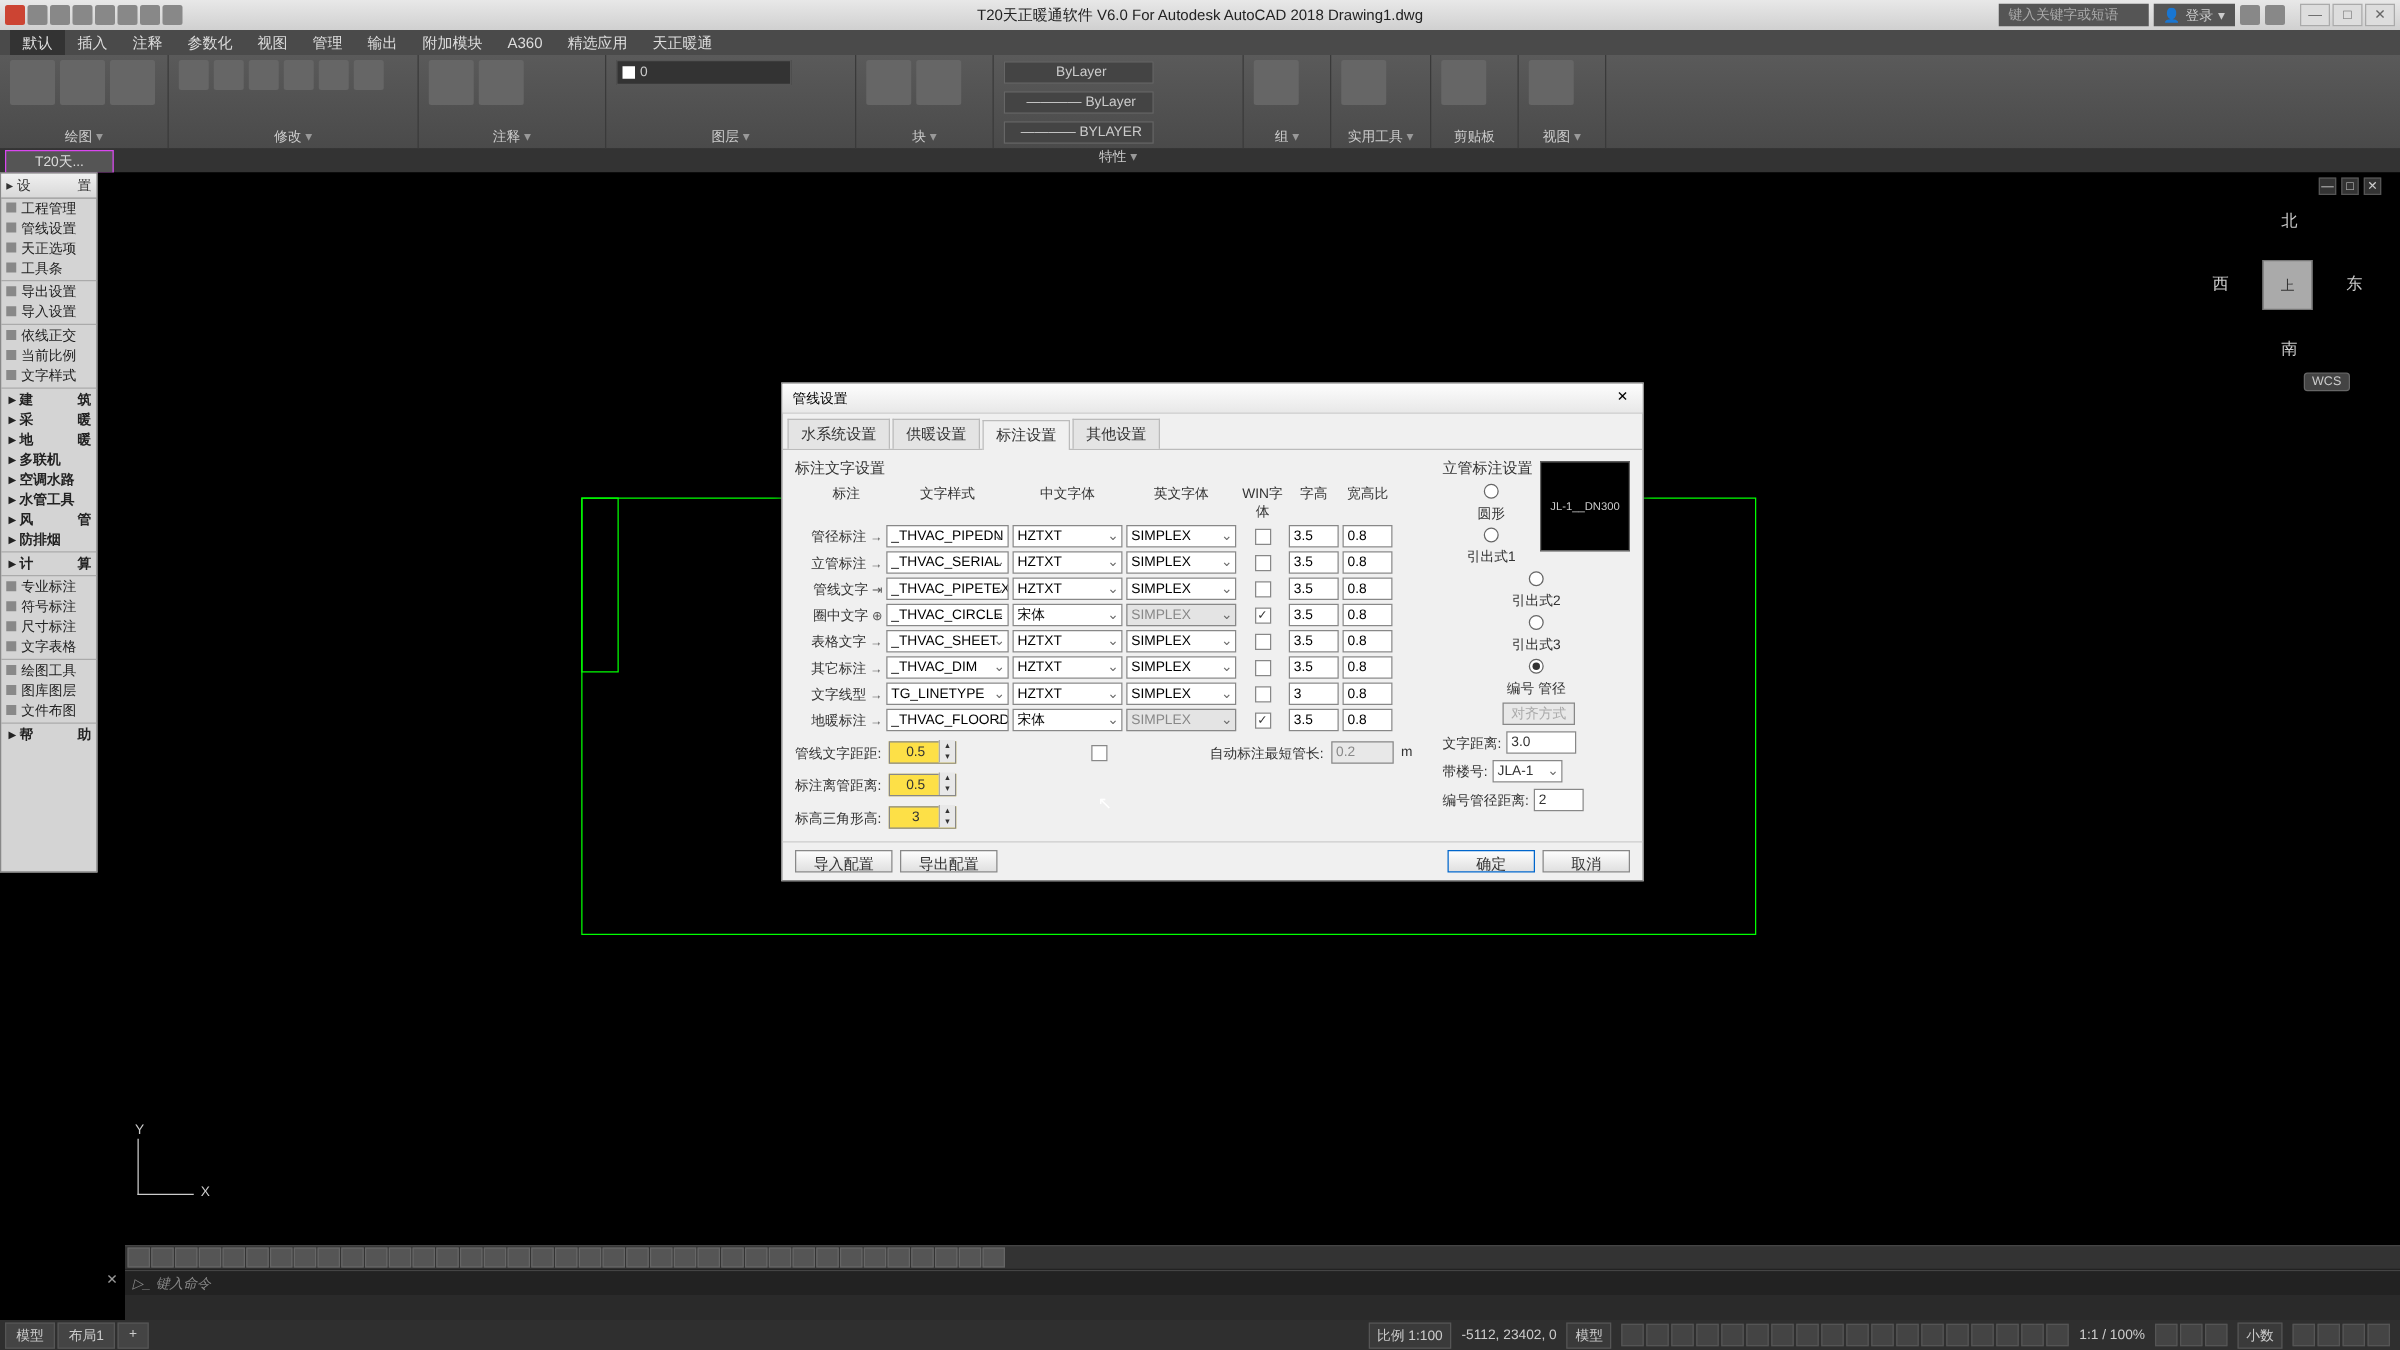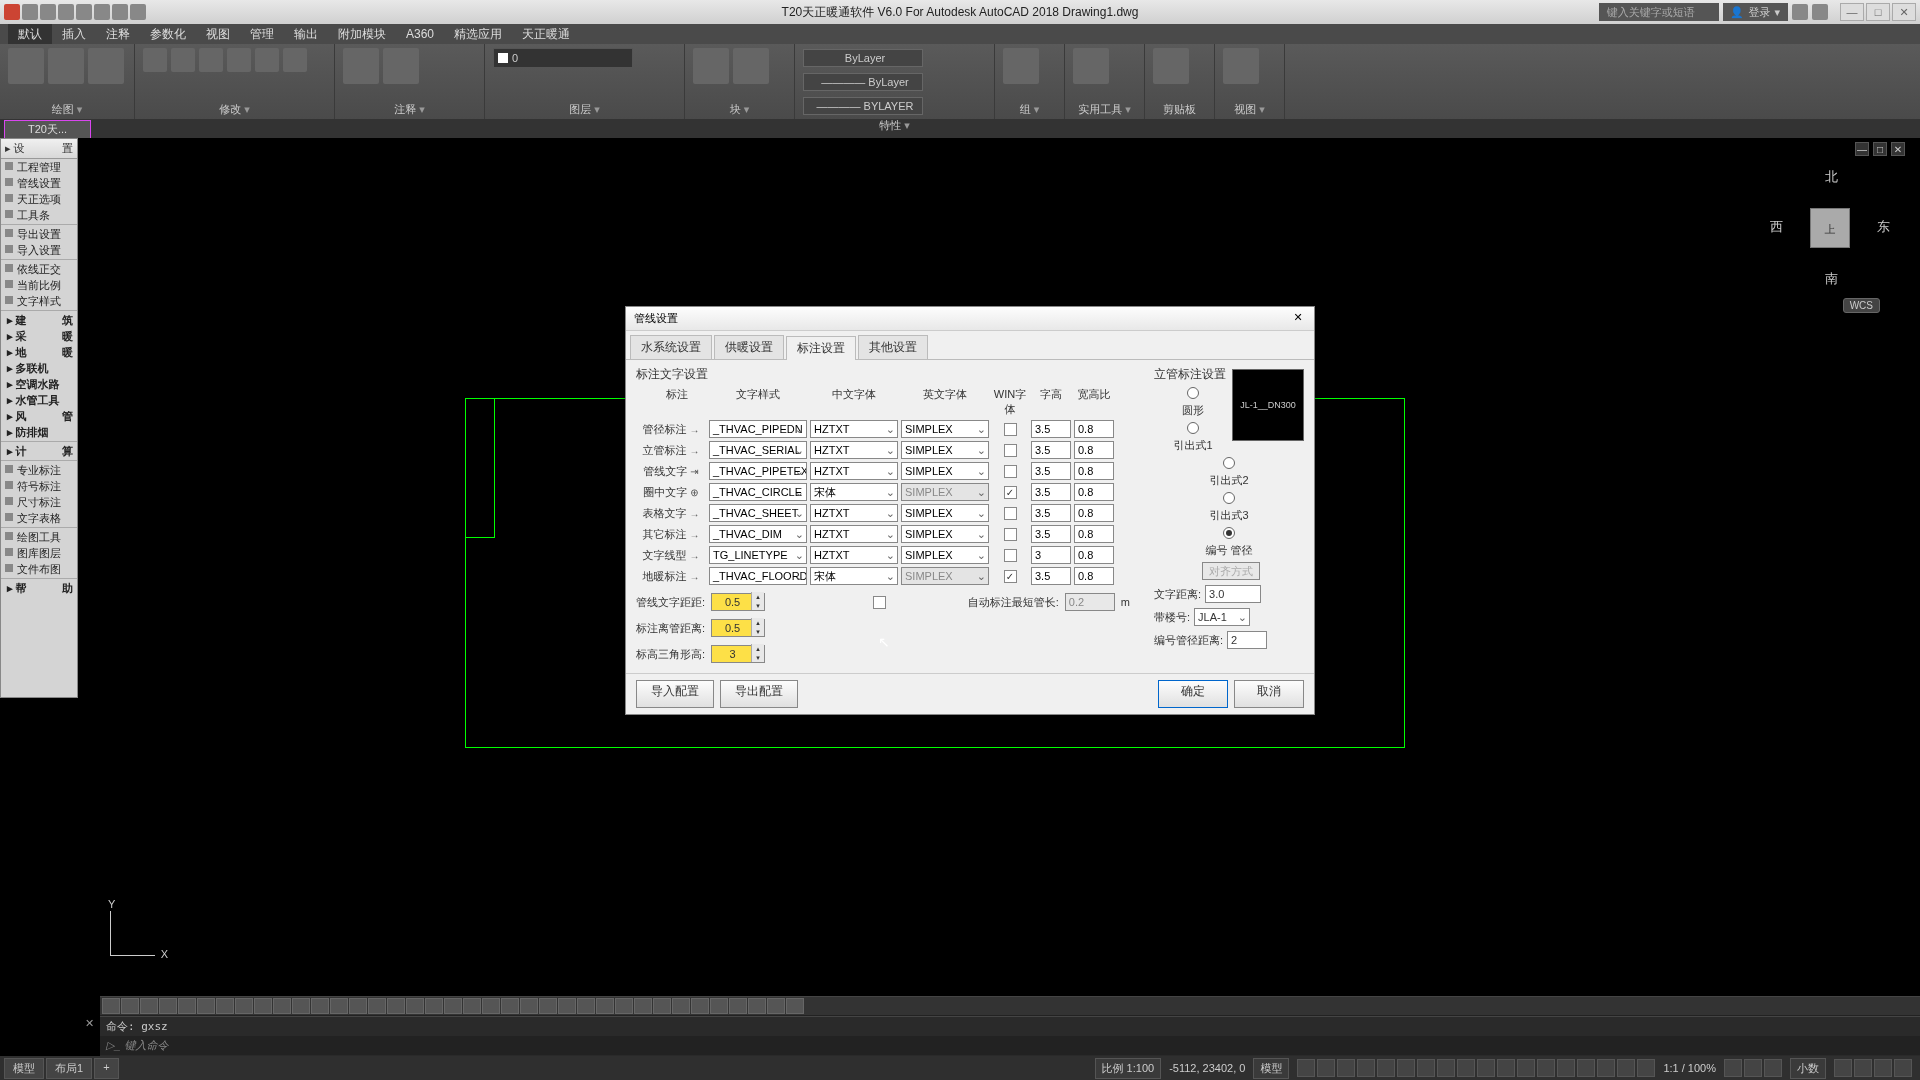"管径标注 →" .row-label { text-align: center -> right }
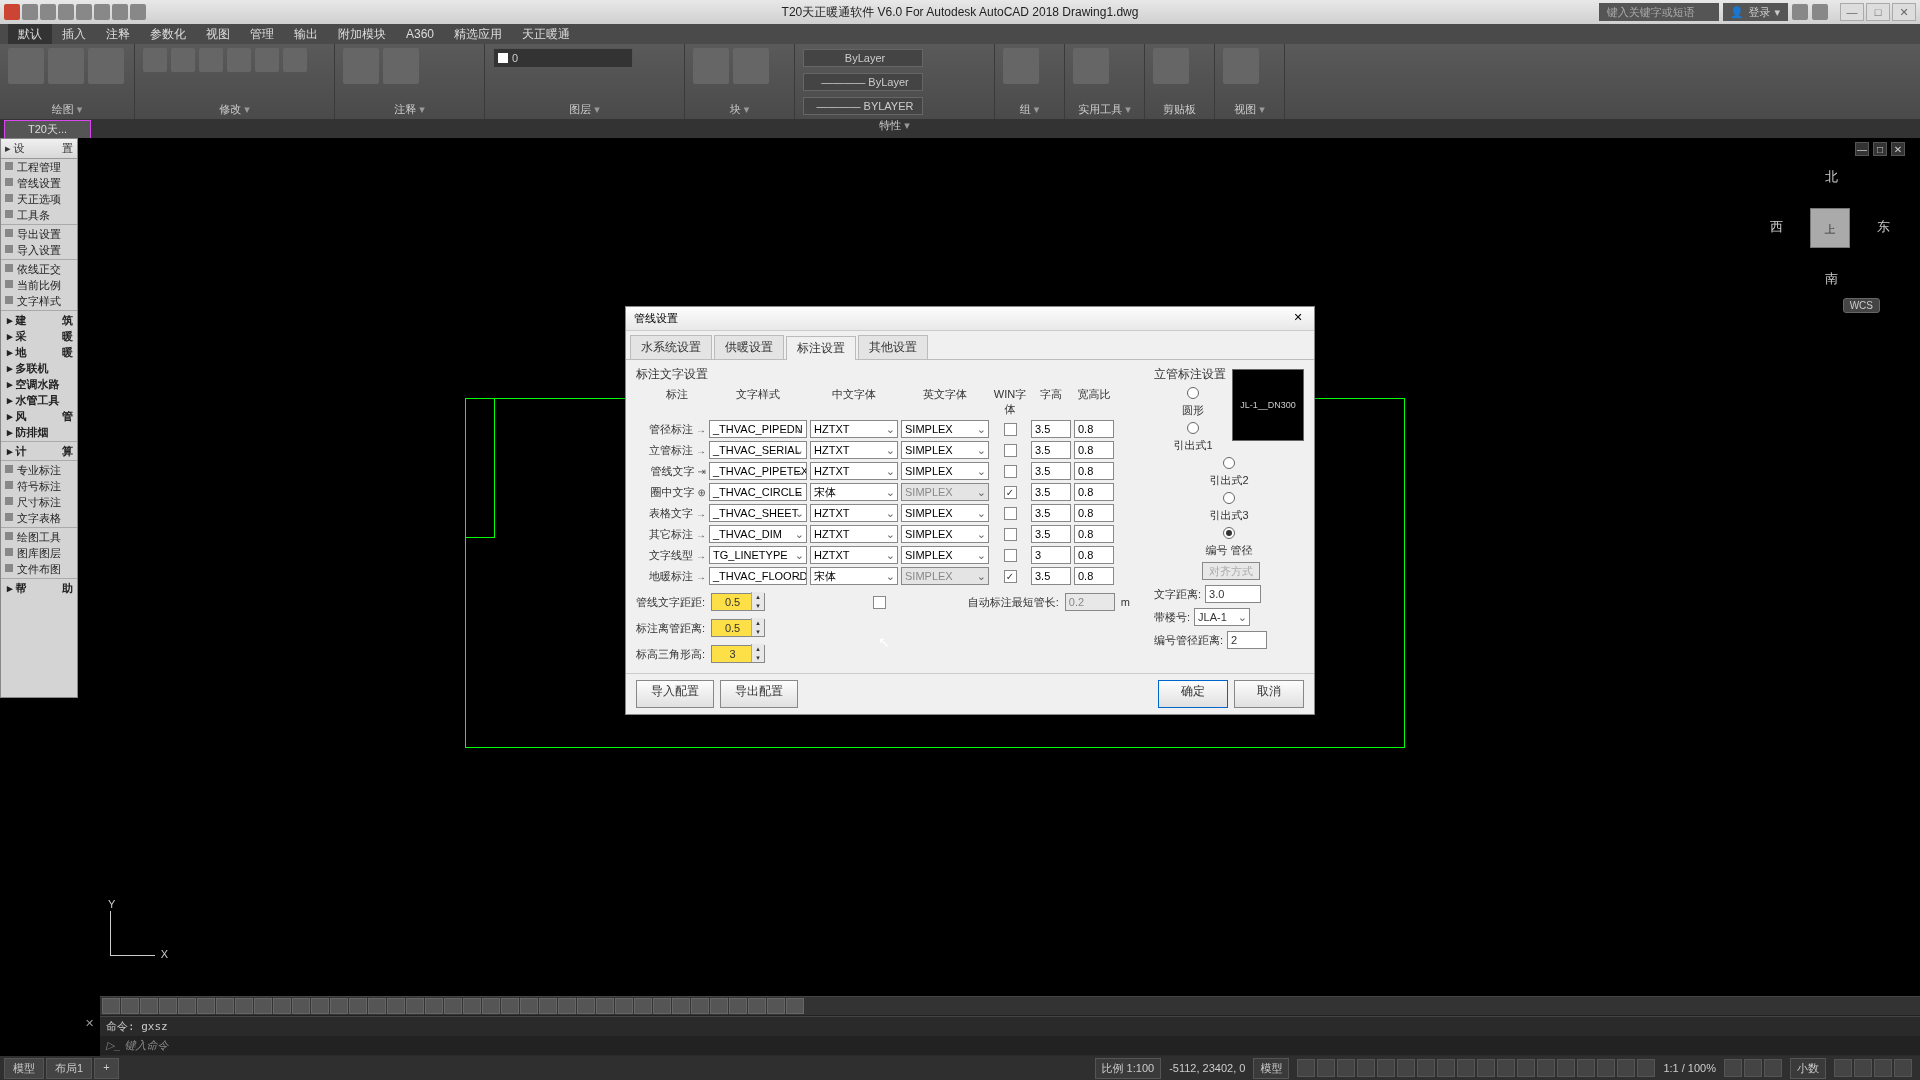"导入配置" .btn { height: 28px -> 18px }
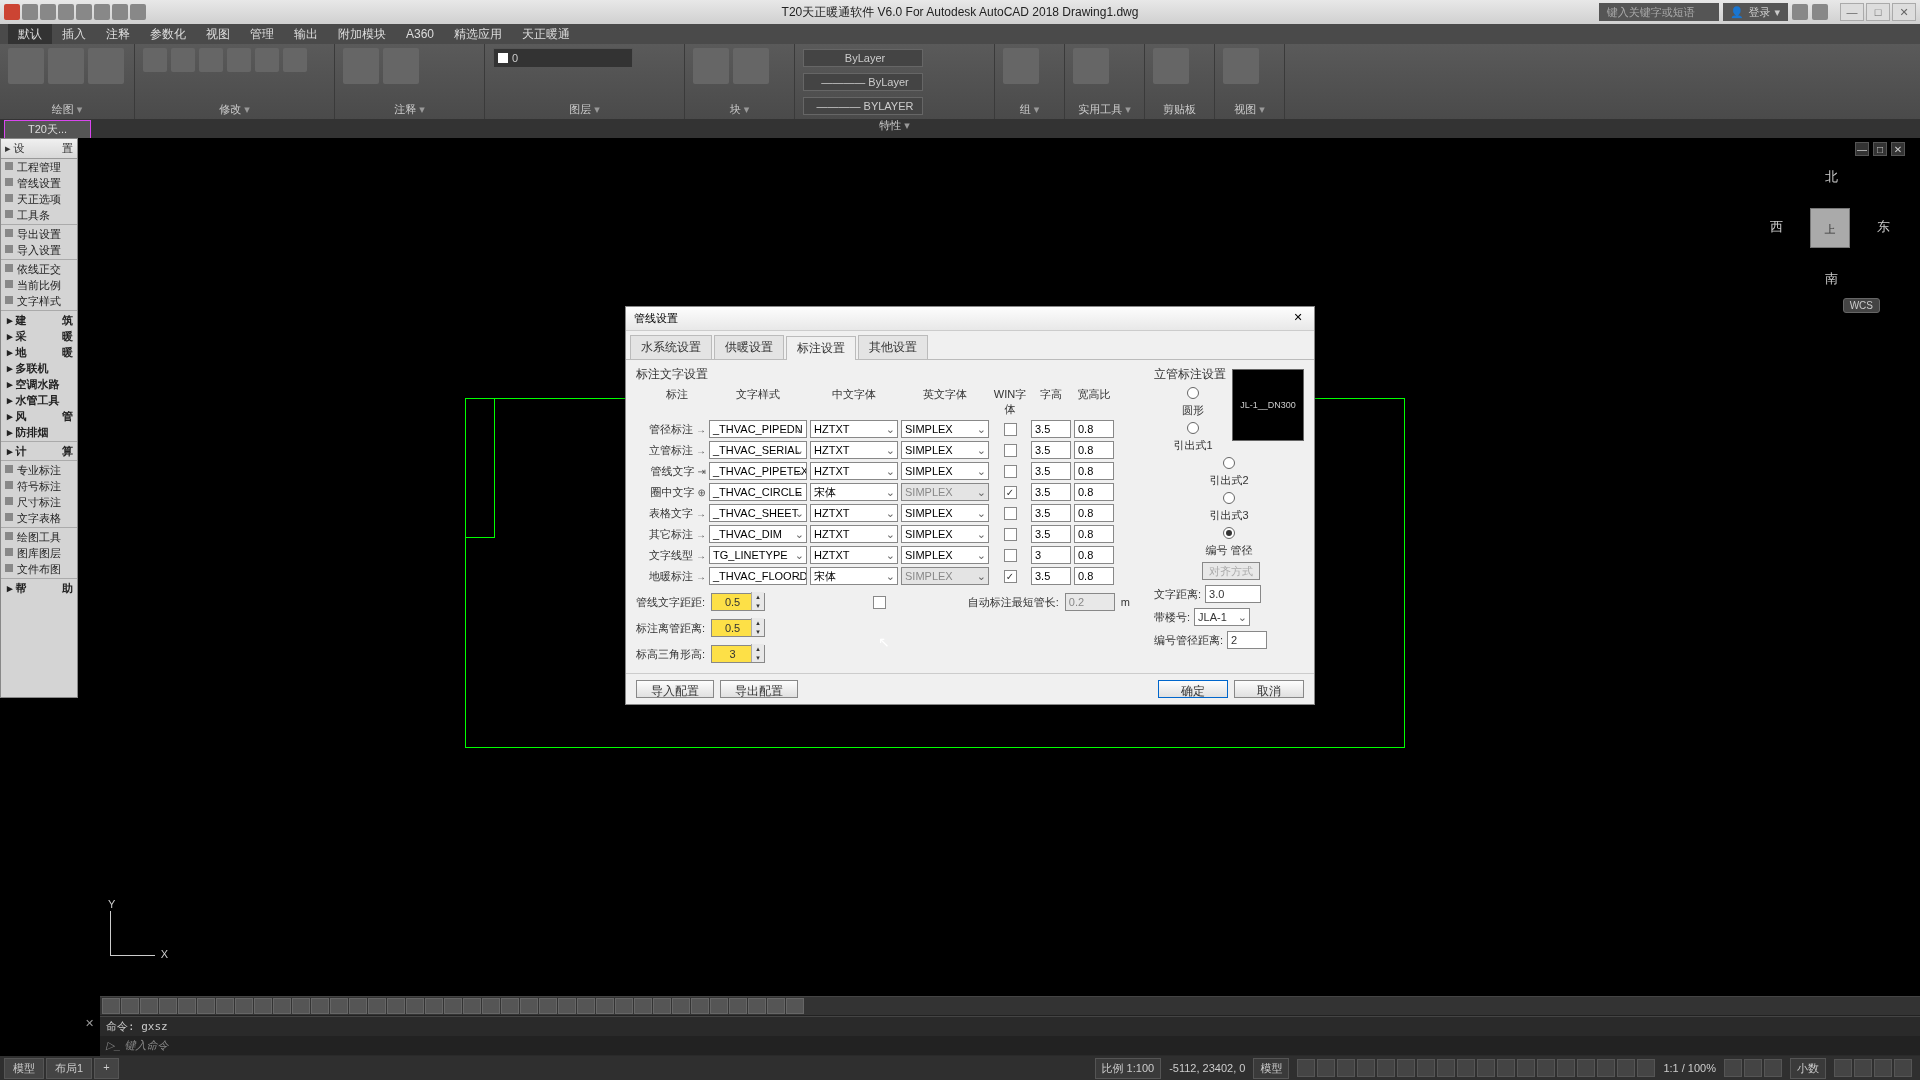"命令: gxsz" div.cmdline { html: <div>命令: gxsz</div> -> none }
